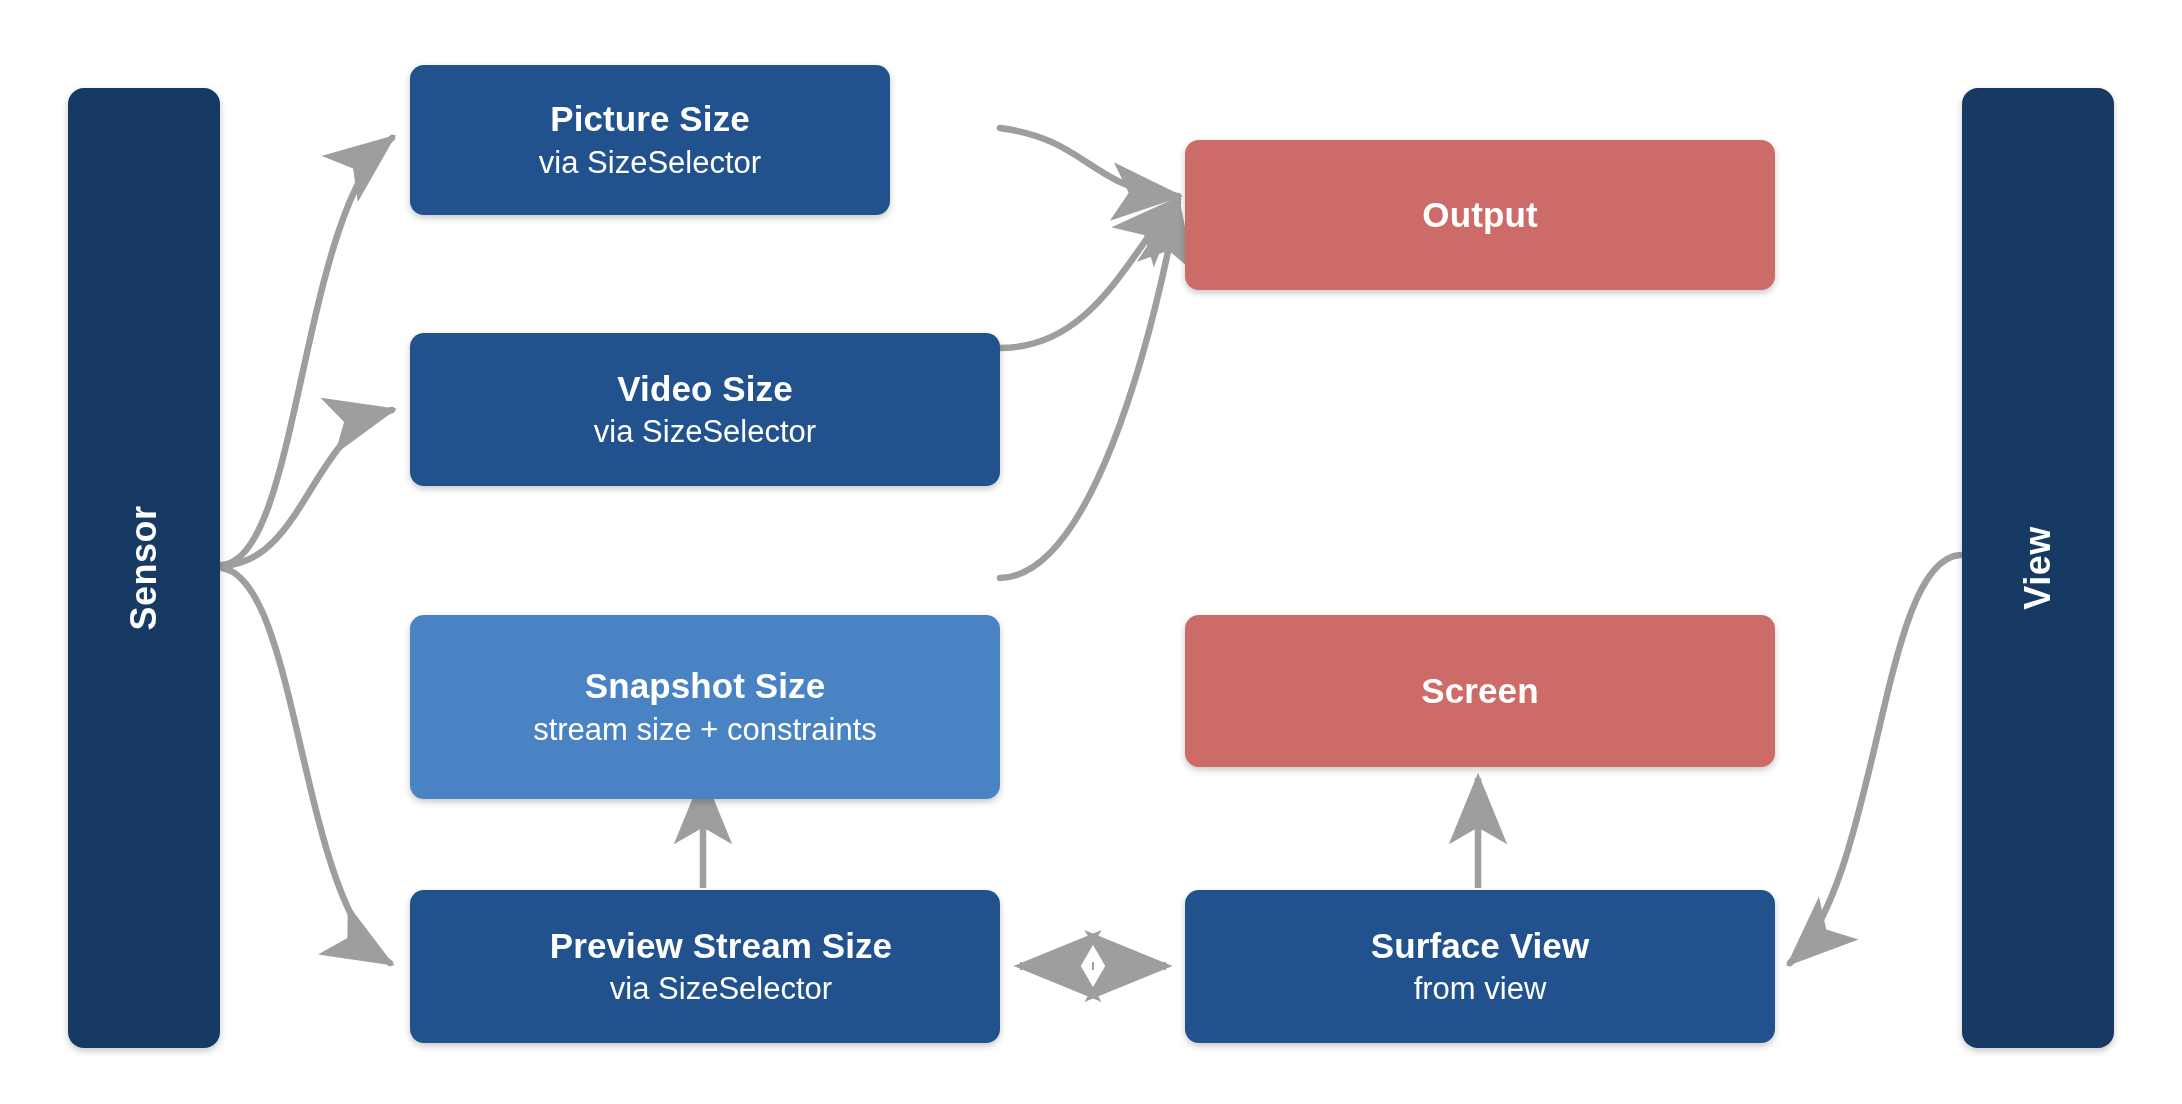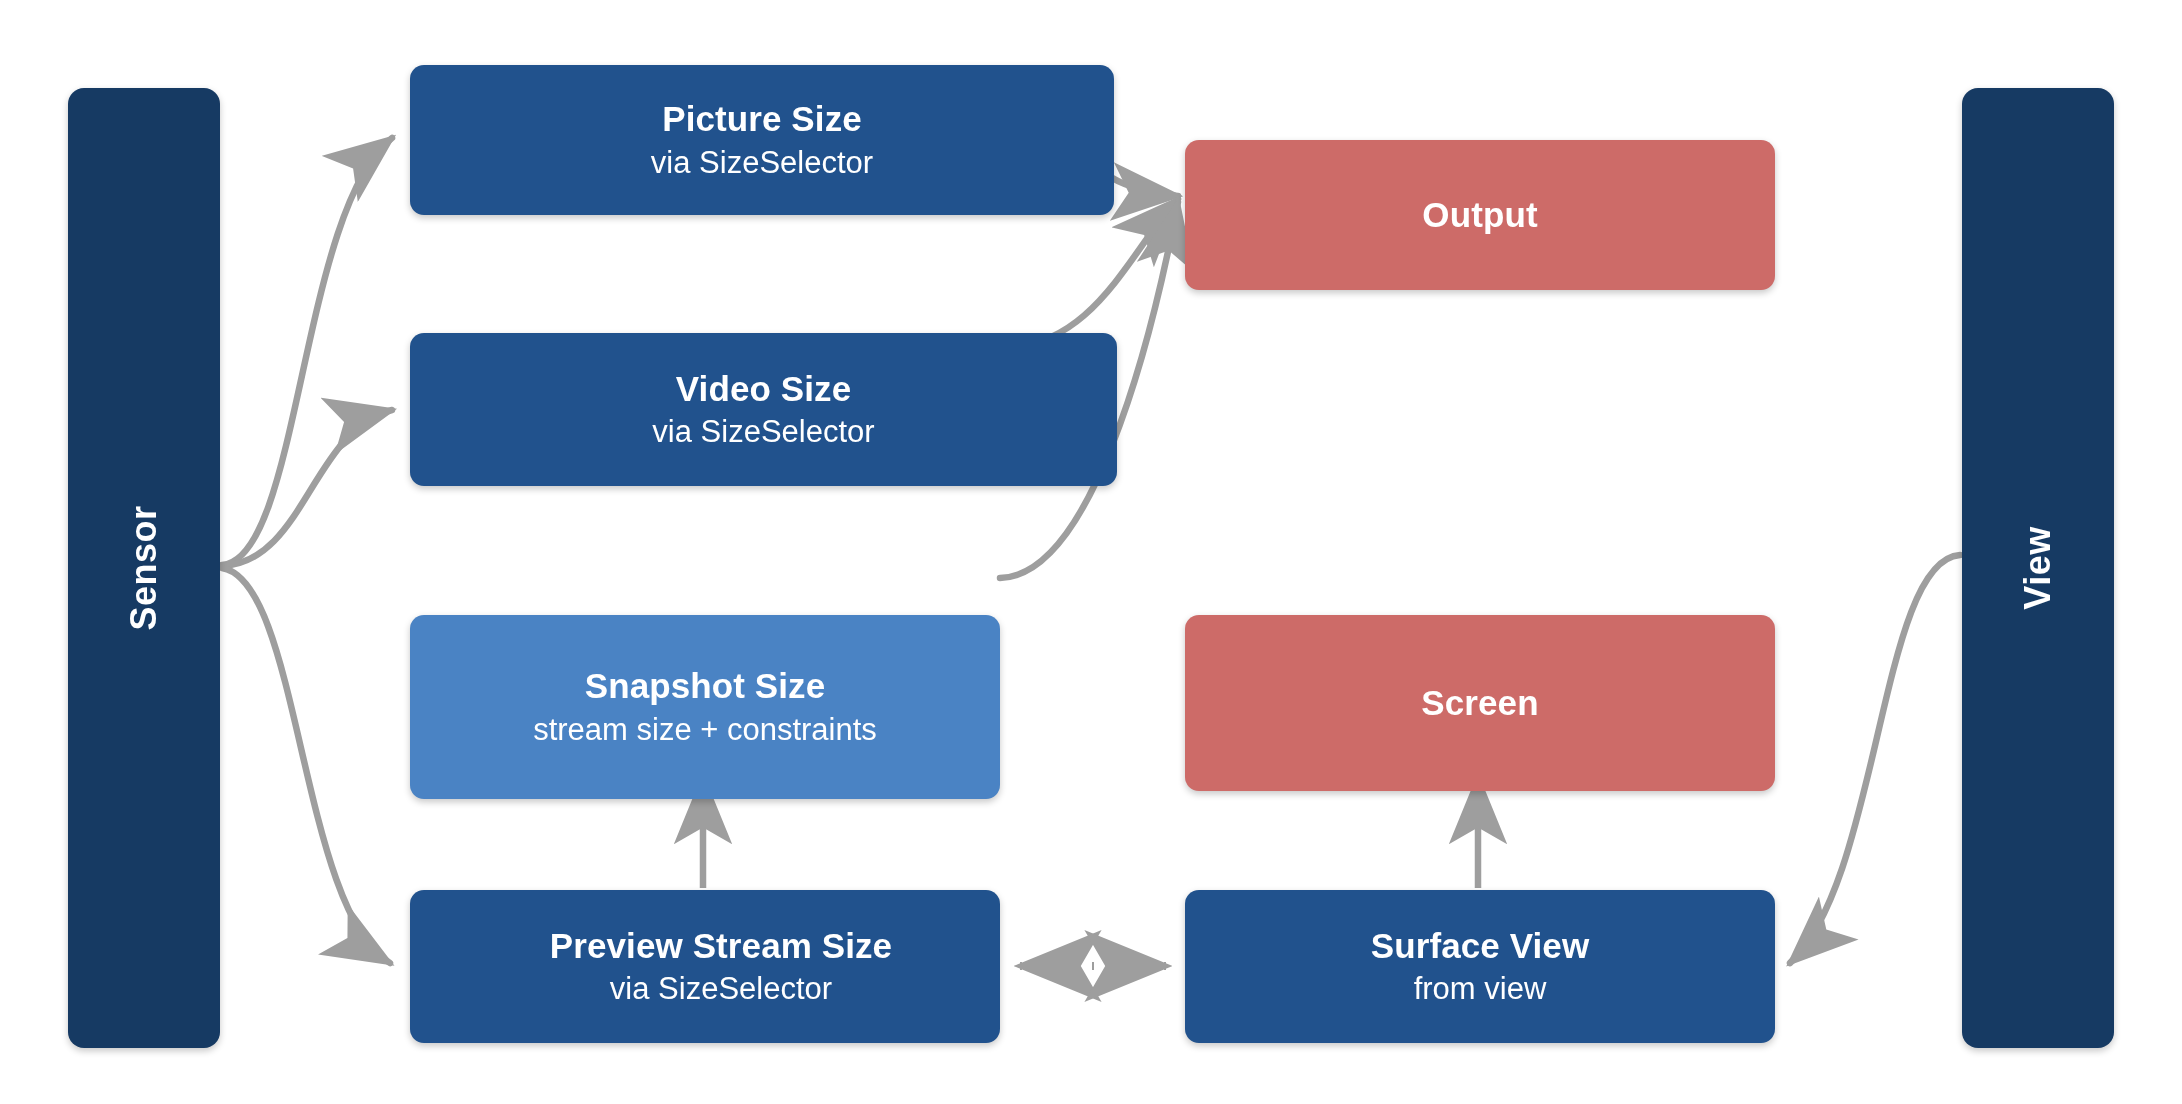"Picture Size" #node-picture { width: 704px -> 480px }
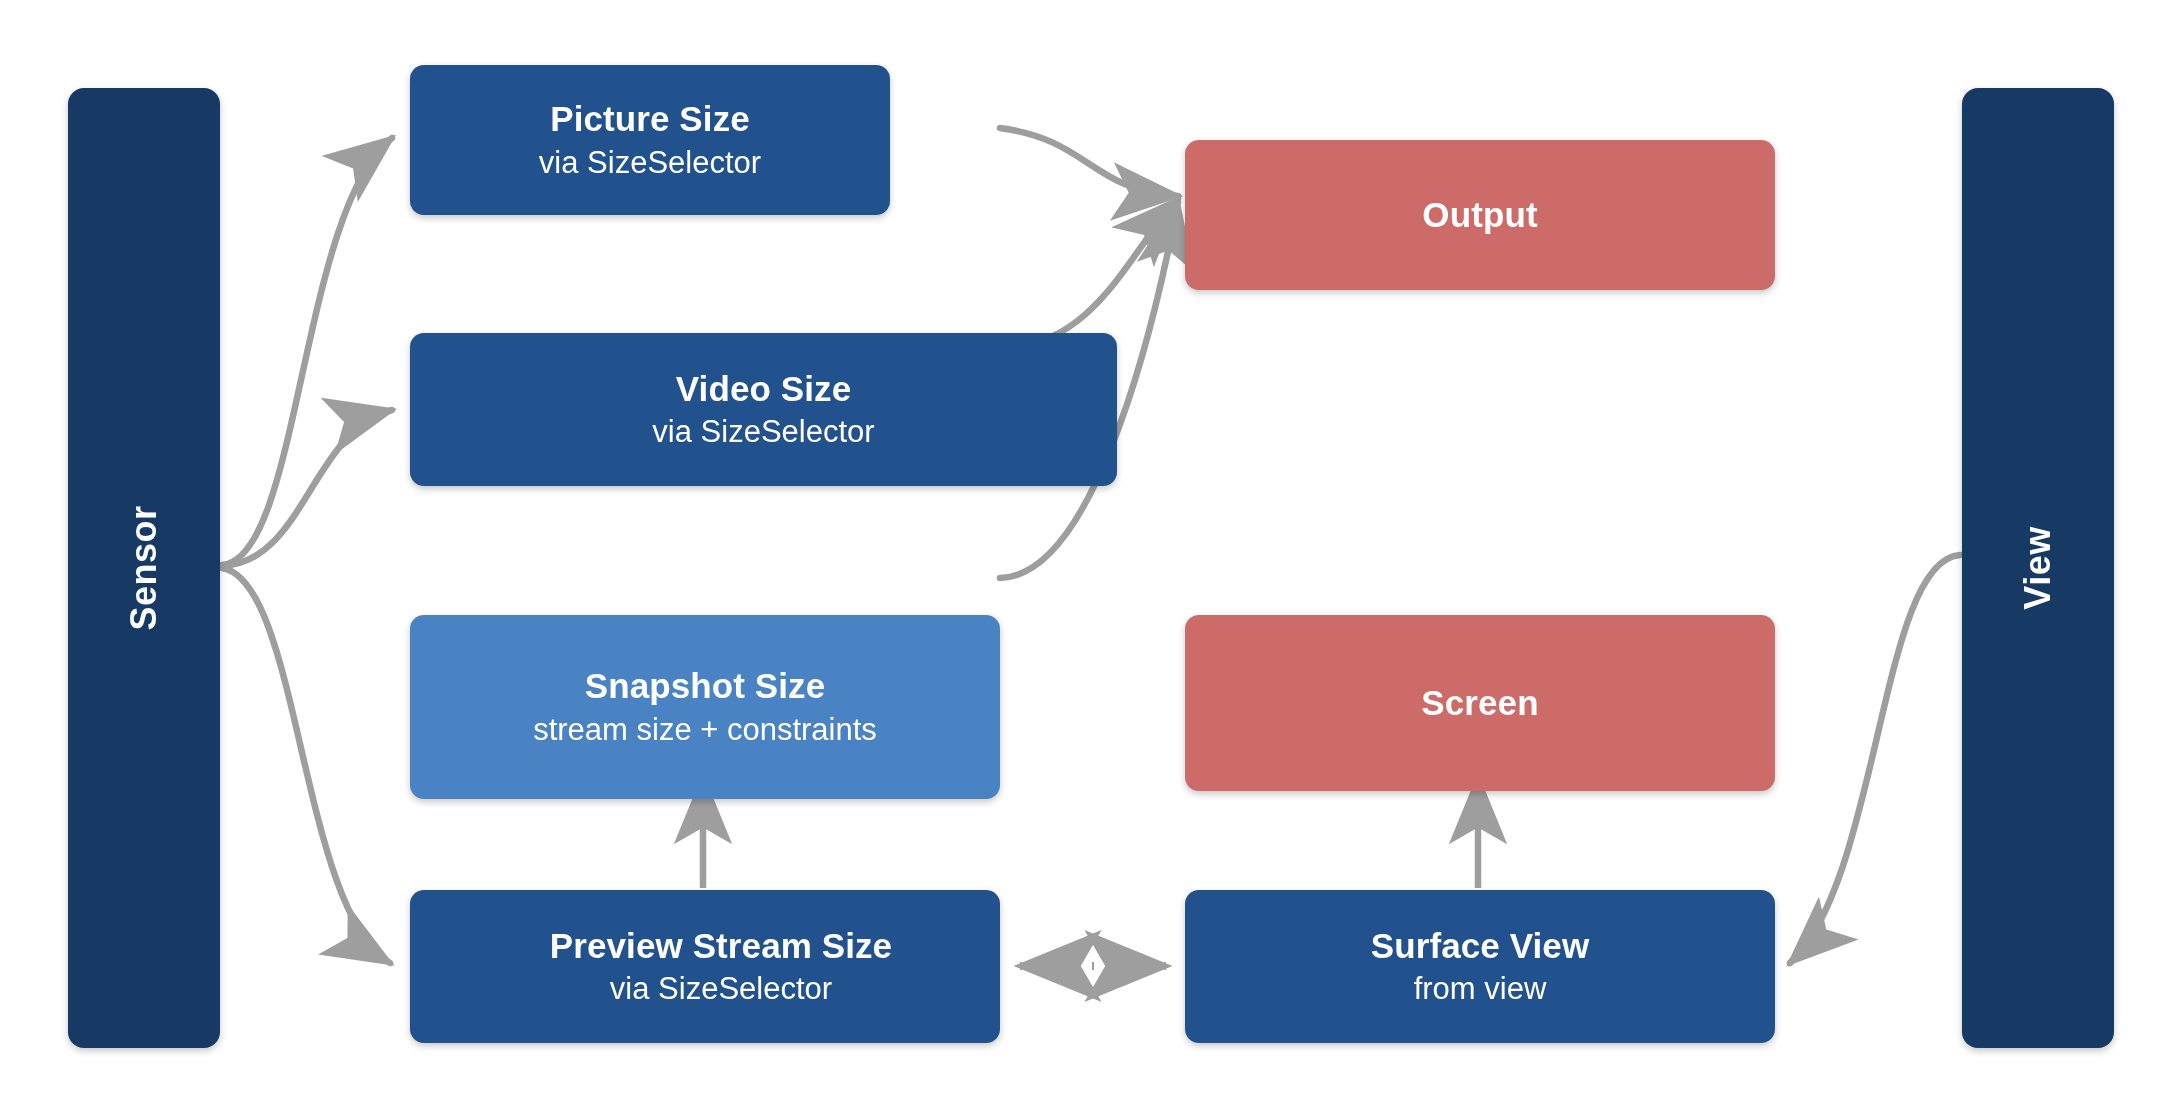"Video Size" #node-video { width: 707px -> 590px }
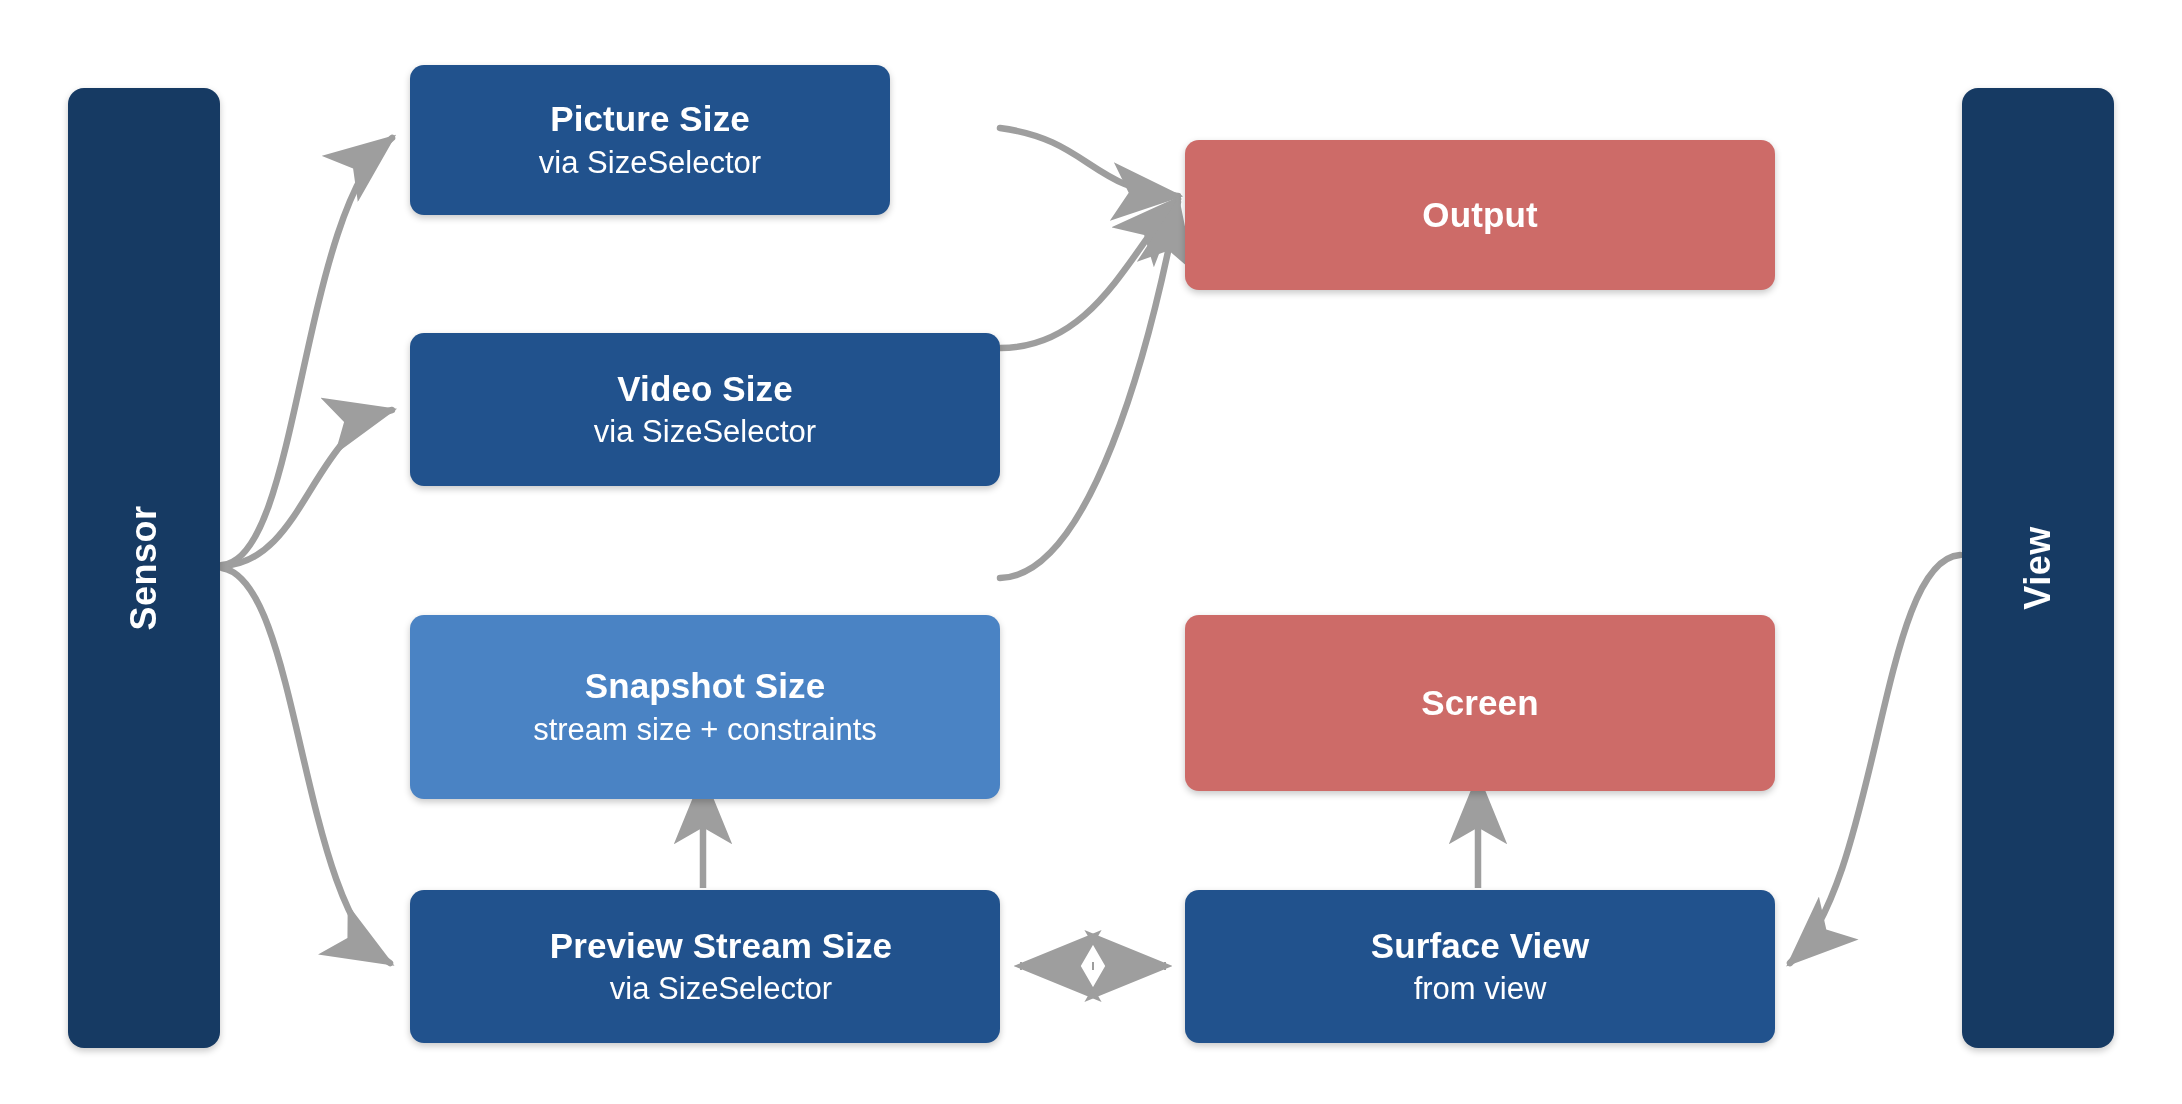"Screen" #node-screen { height: 176px -> 152px }
